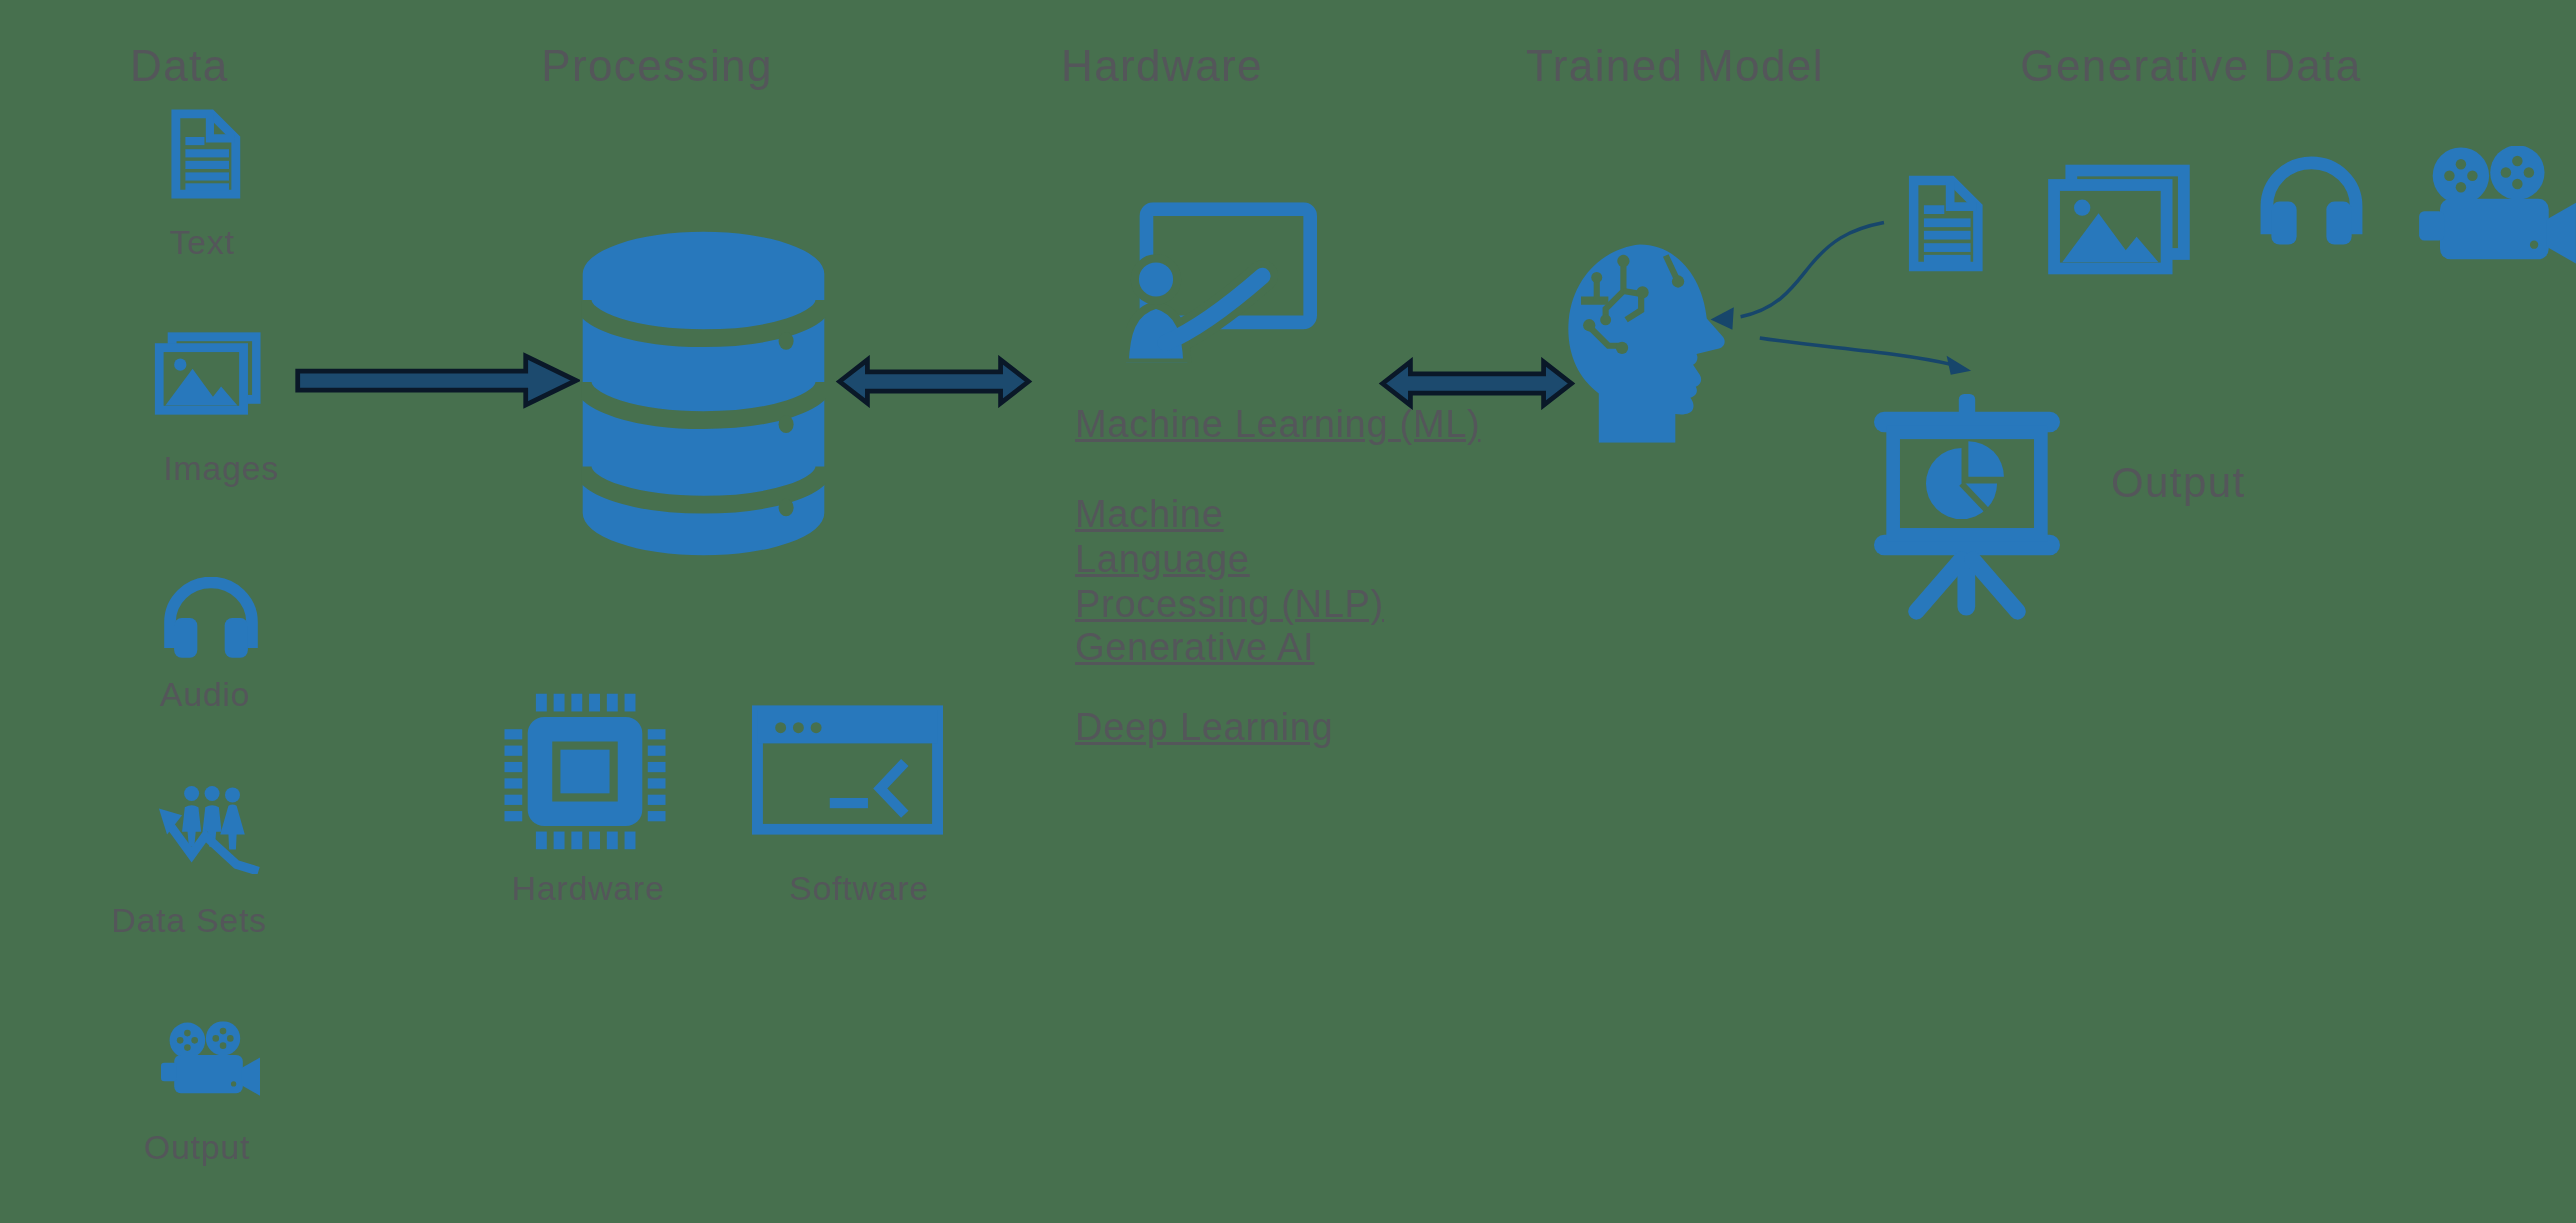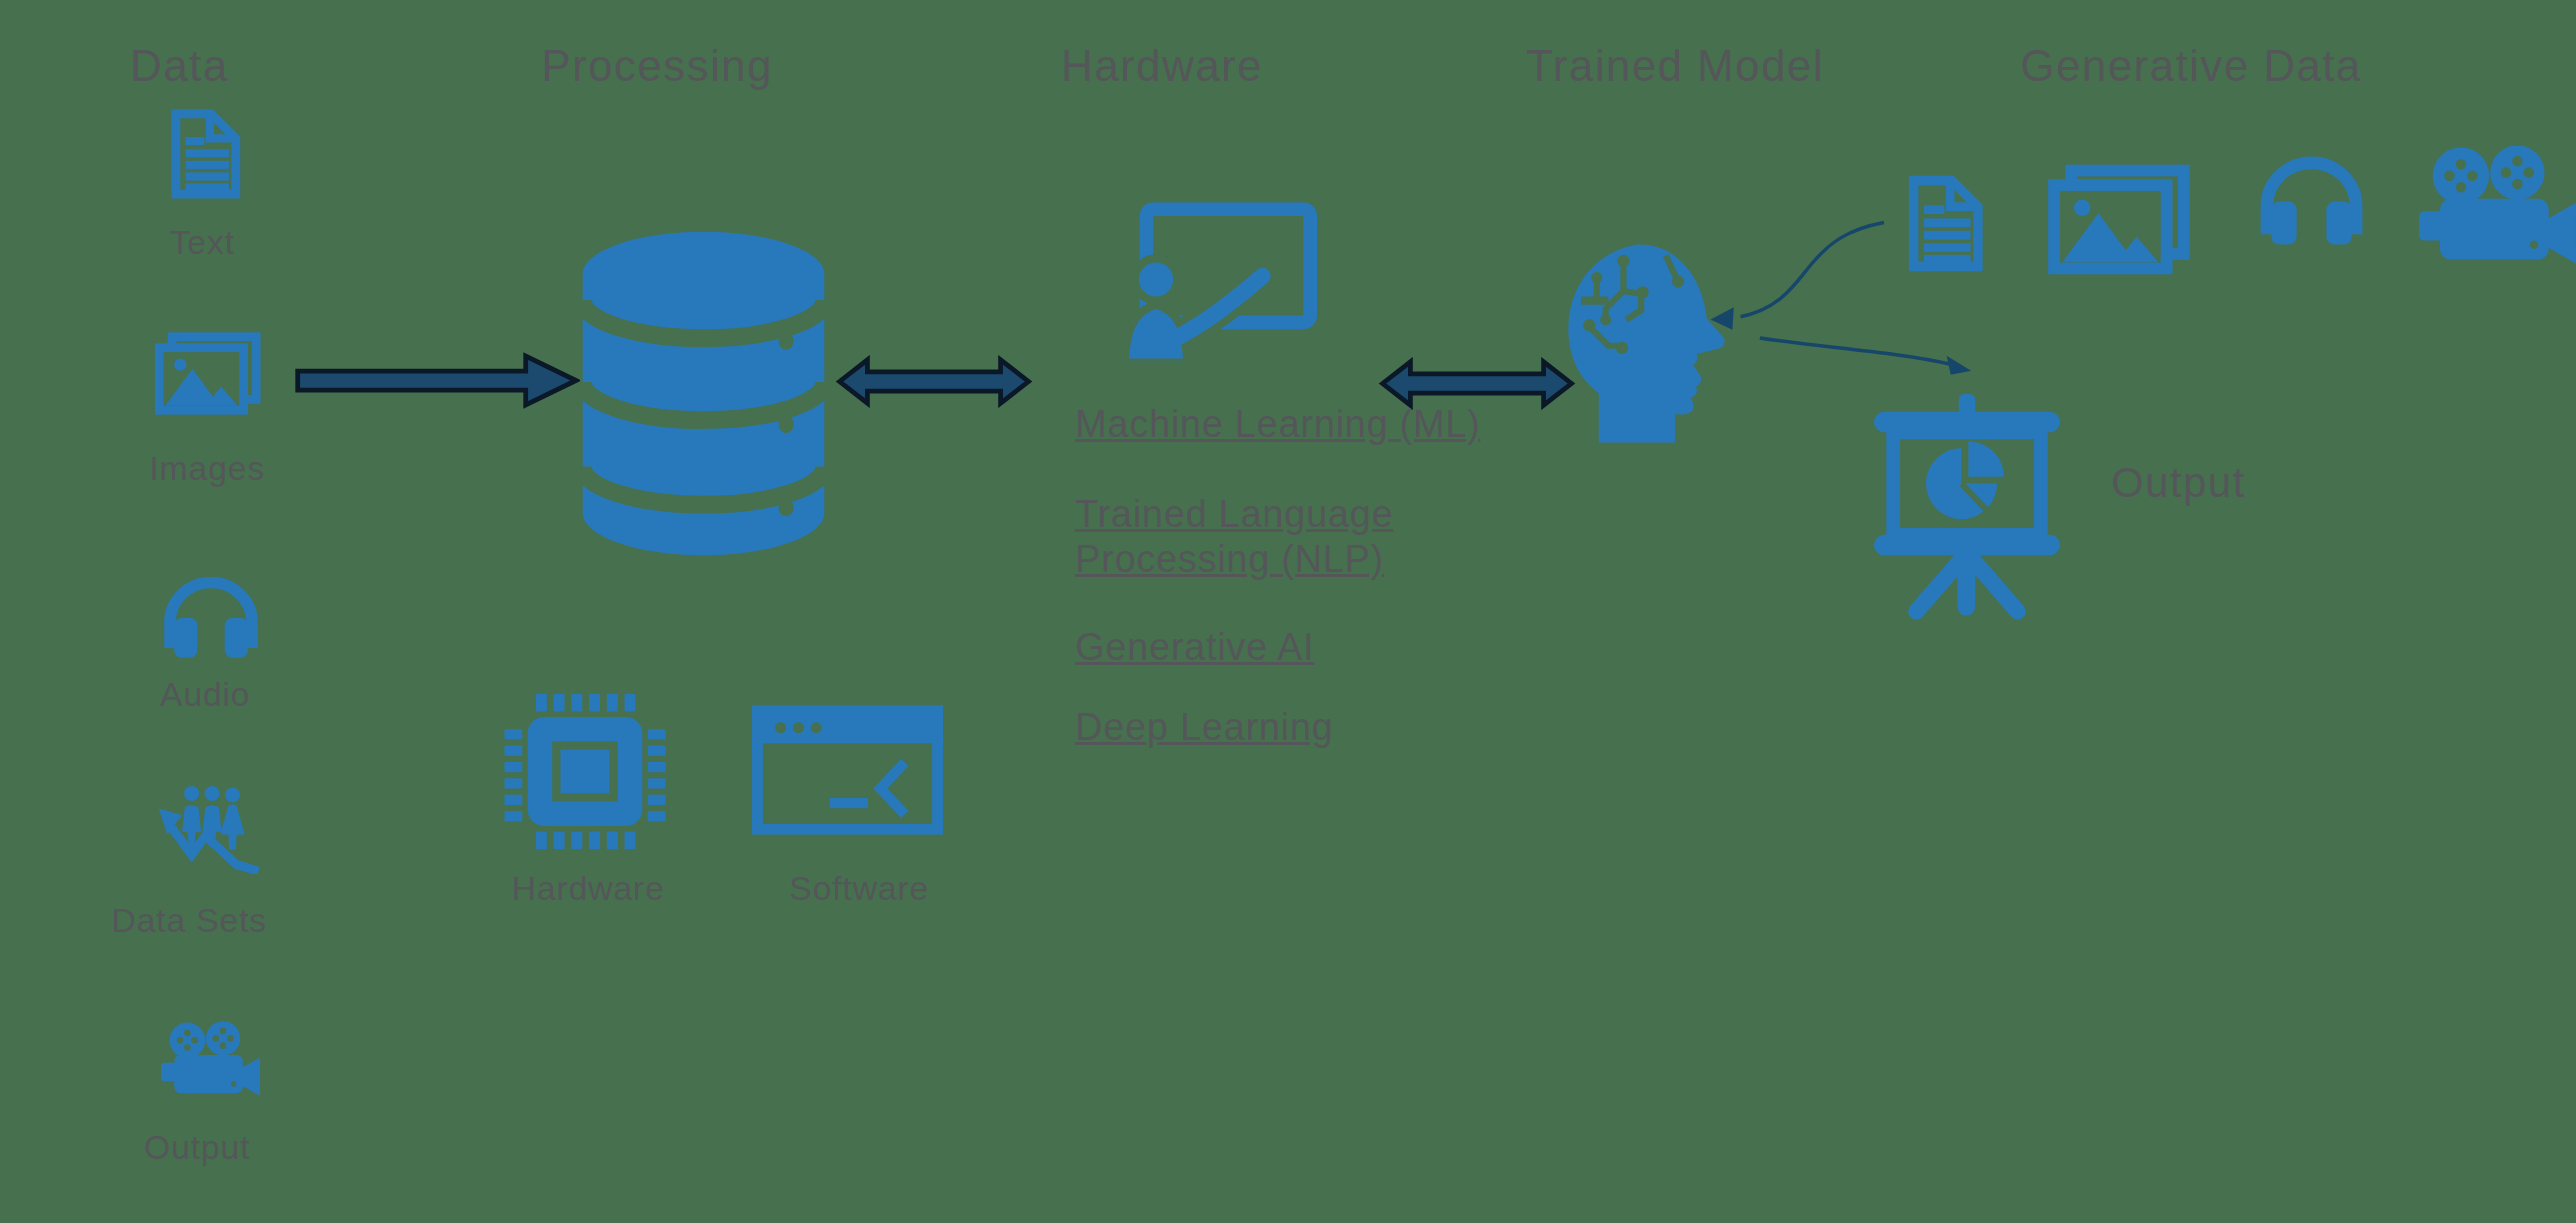"Images" div.lbl { left: 207px -> 221px }
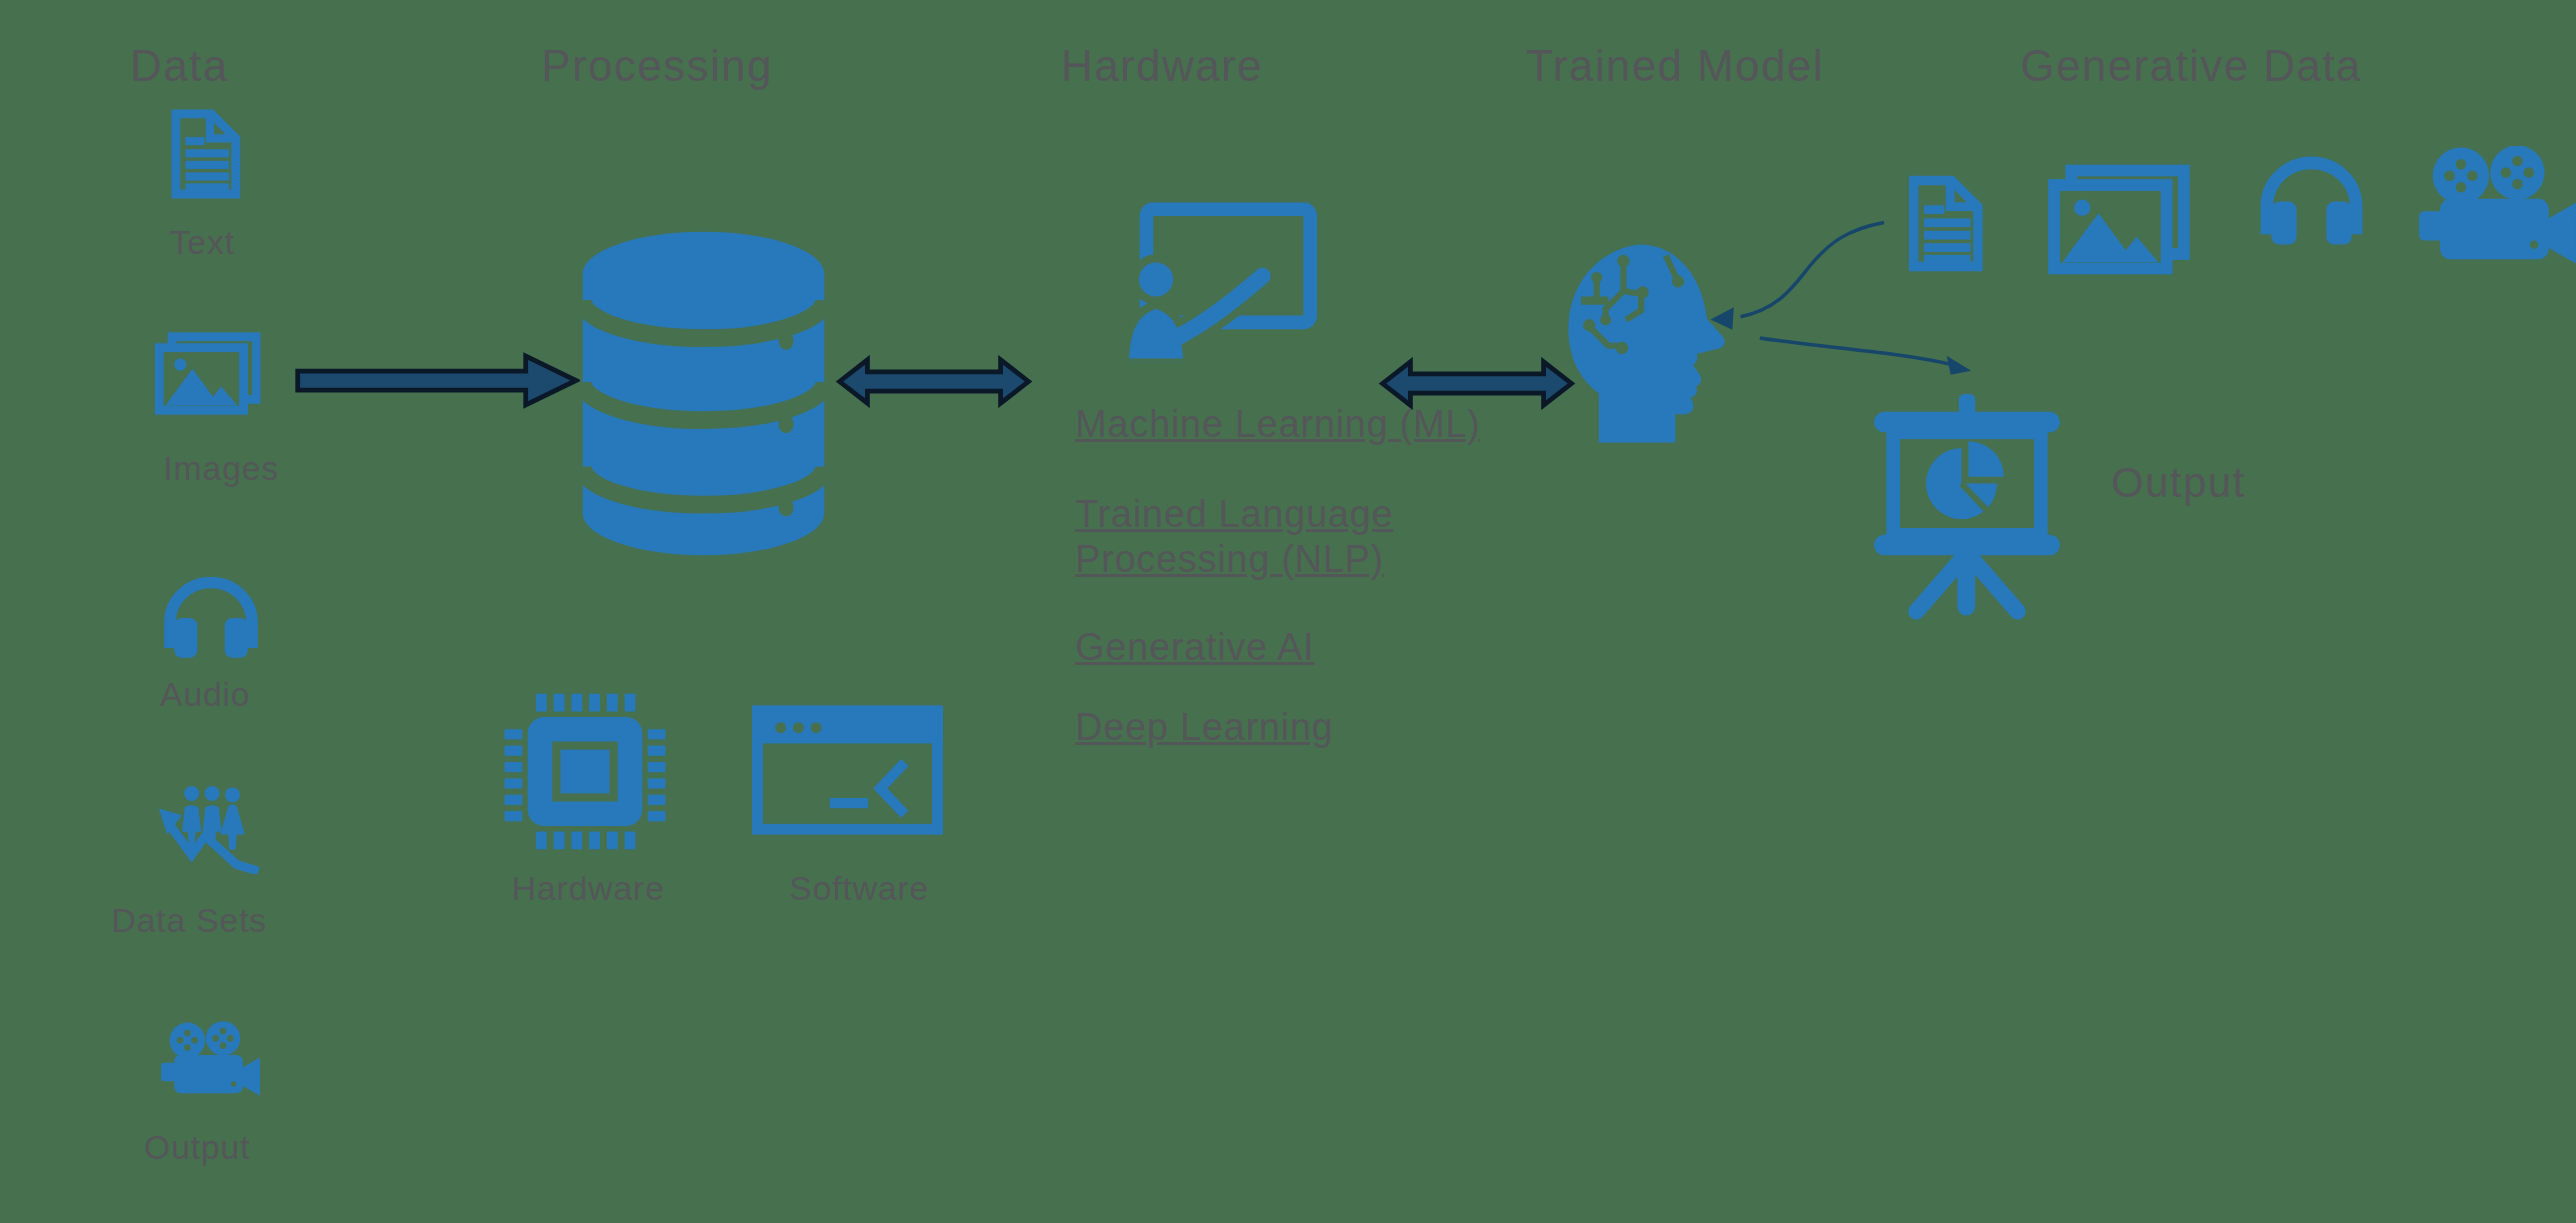"Trained Language Processing (NLP)" div.topic { text: Trained -> Machine }
